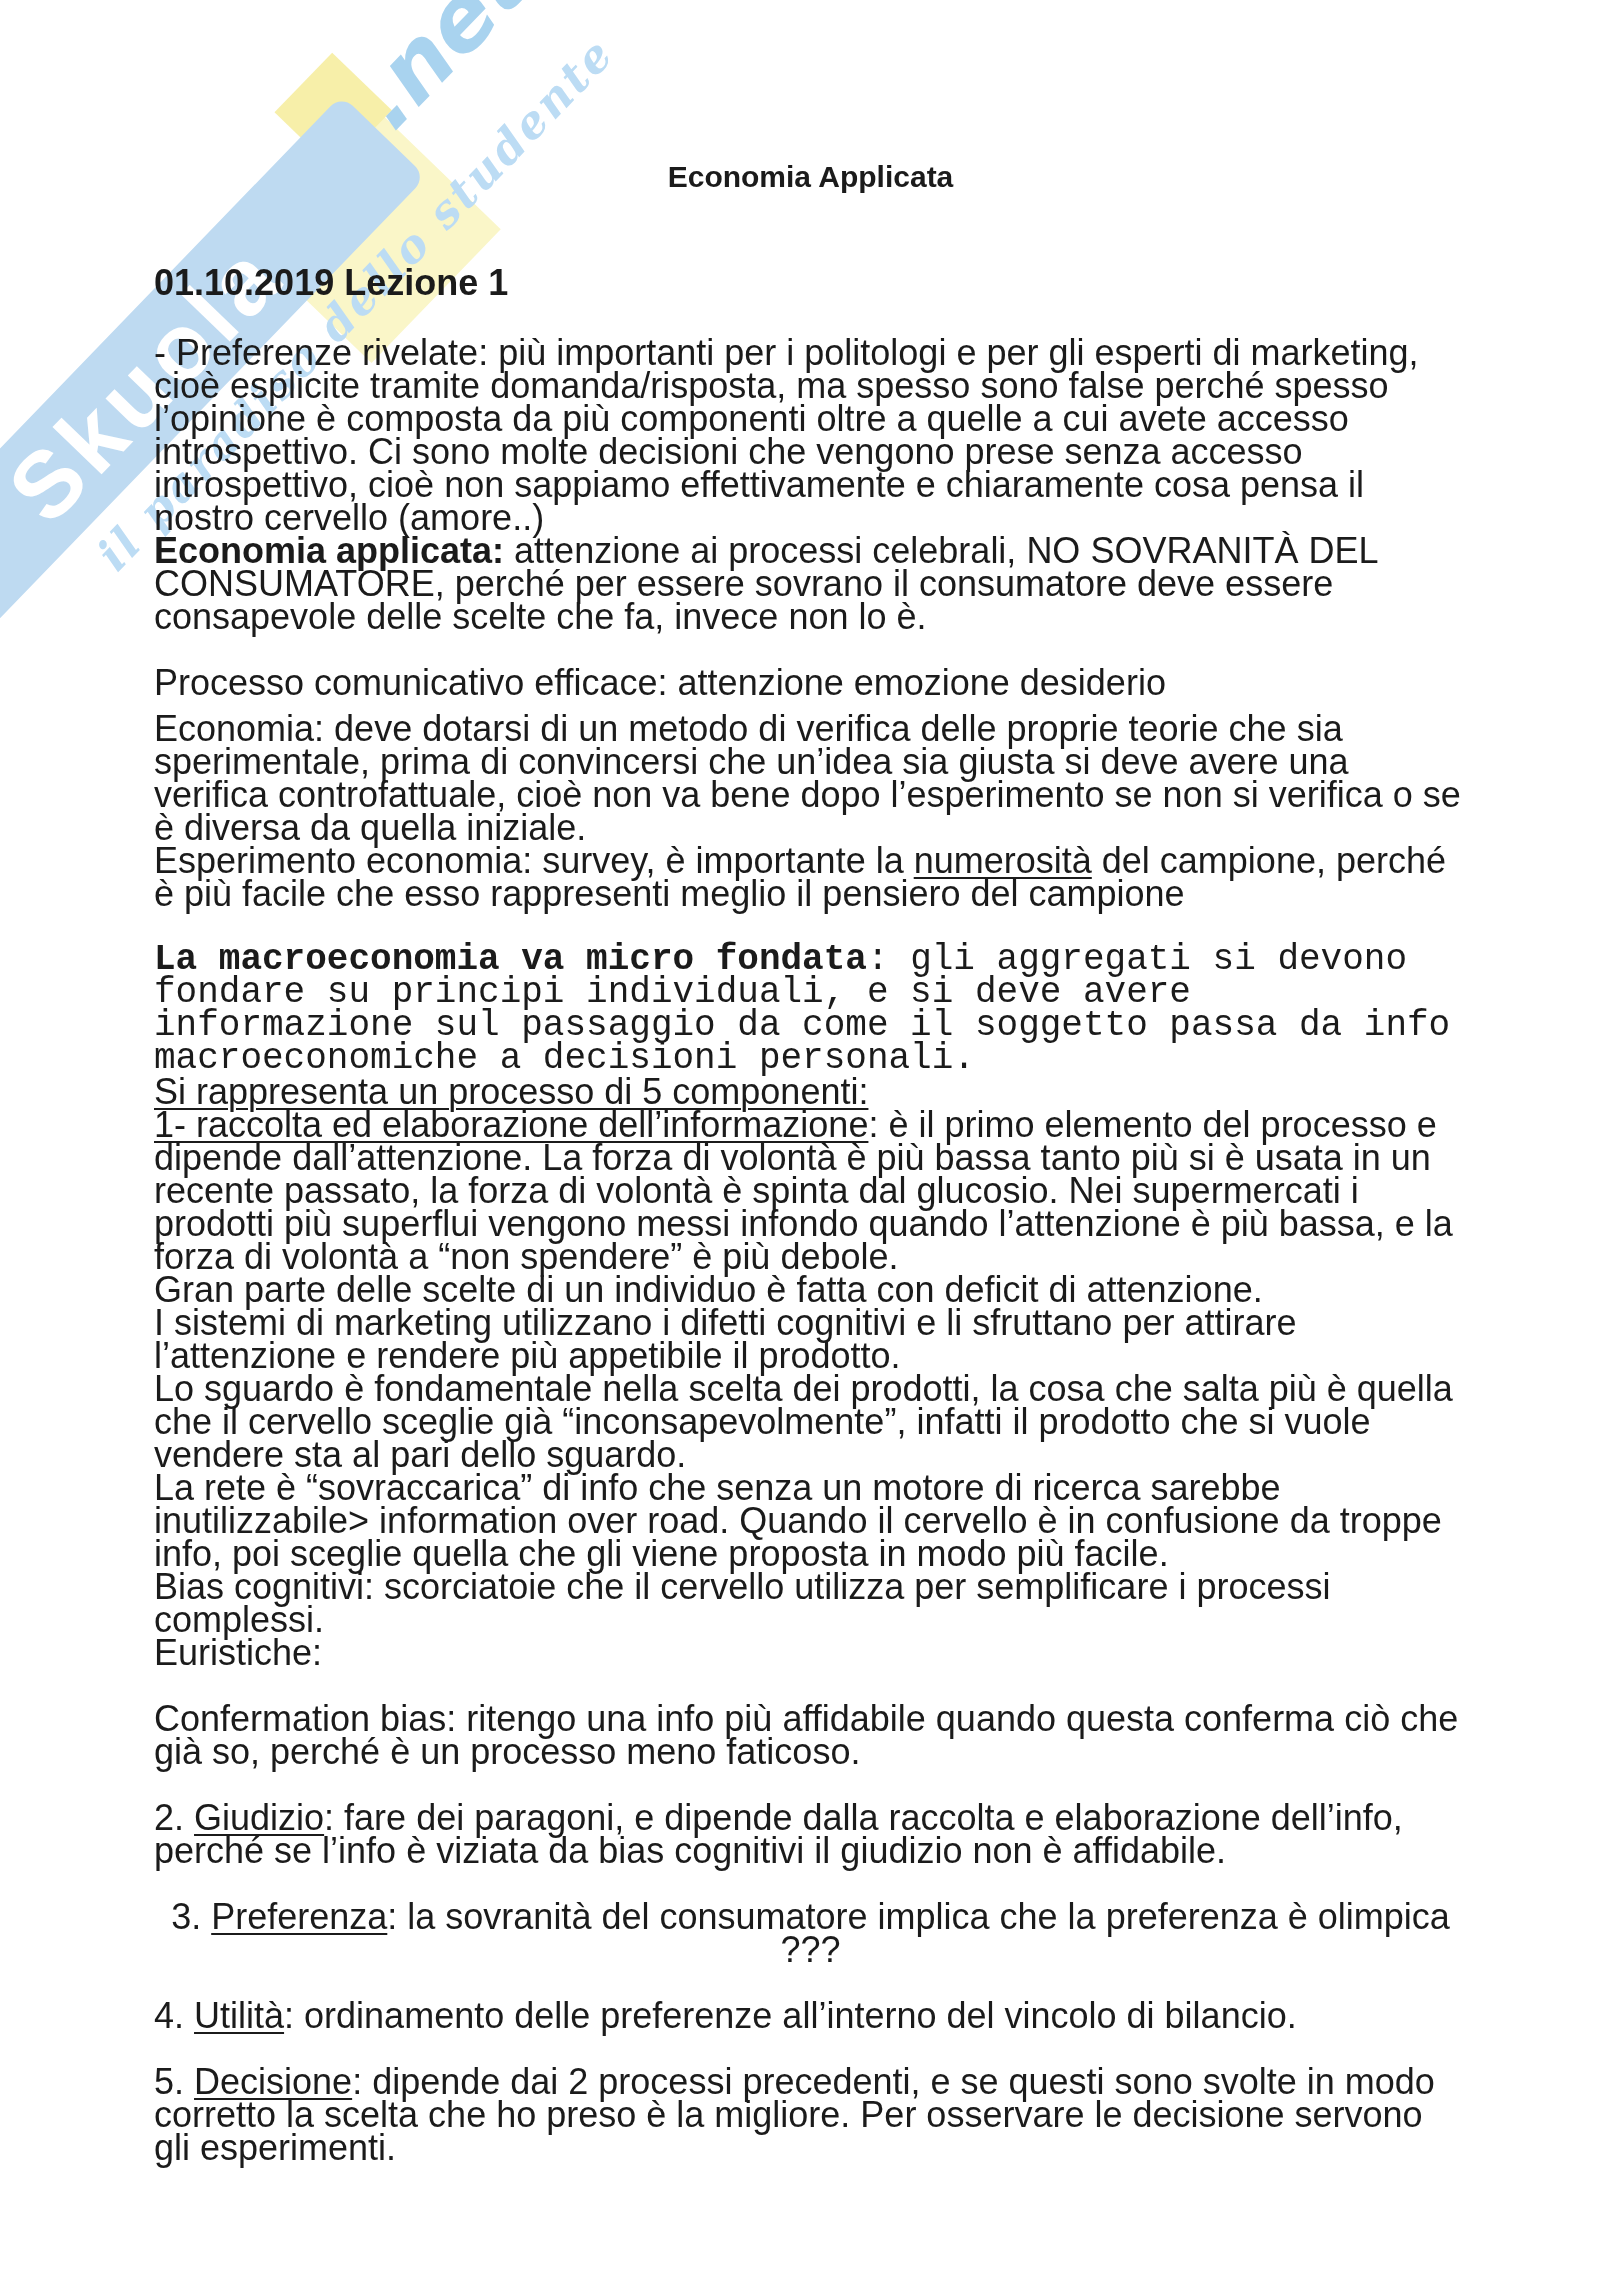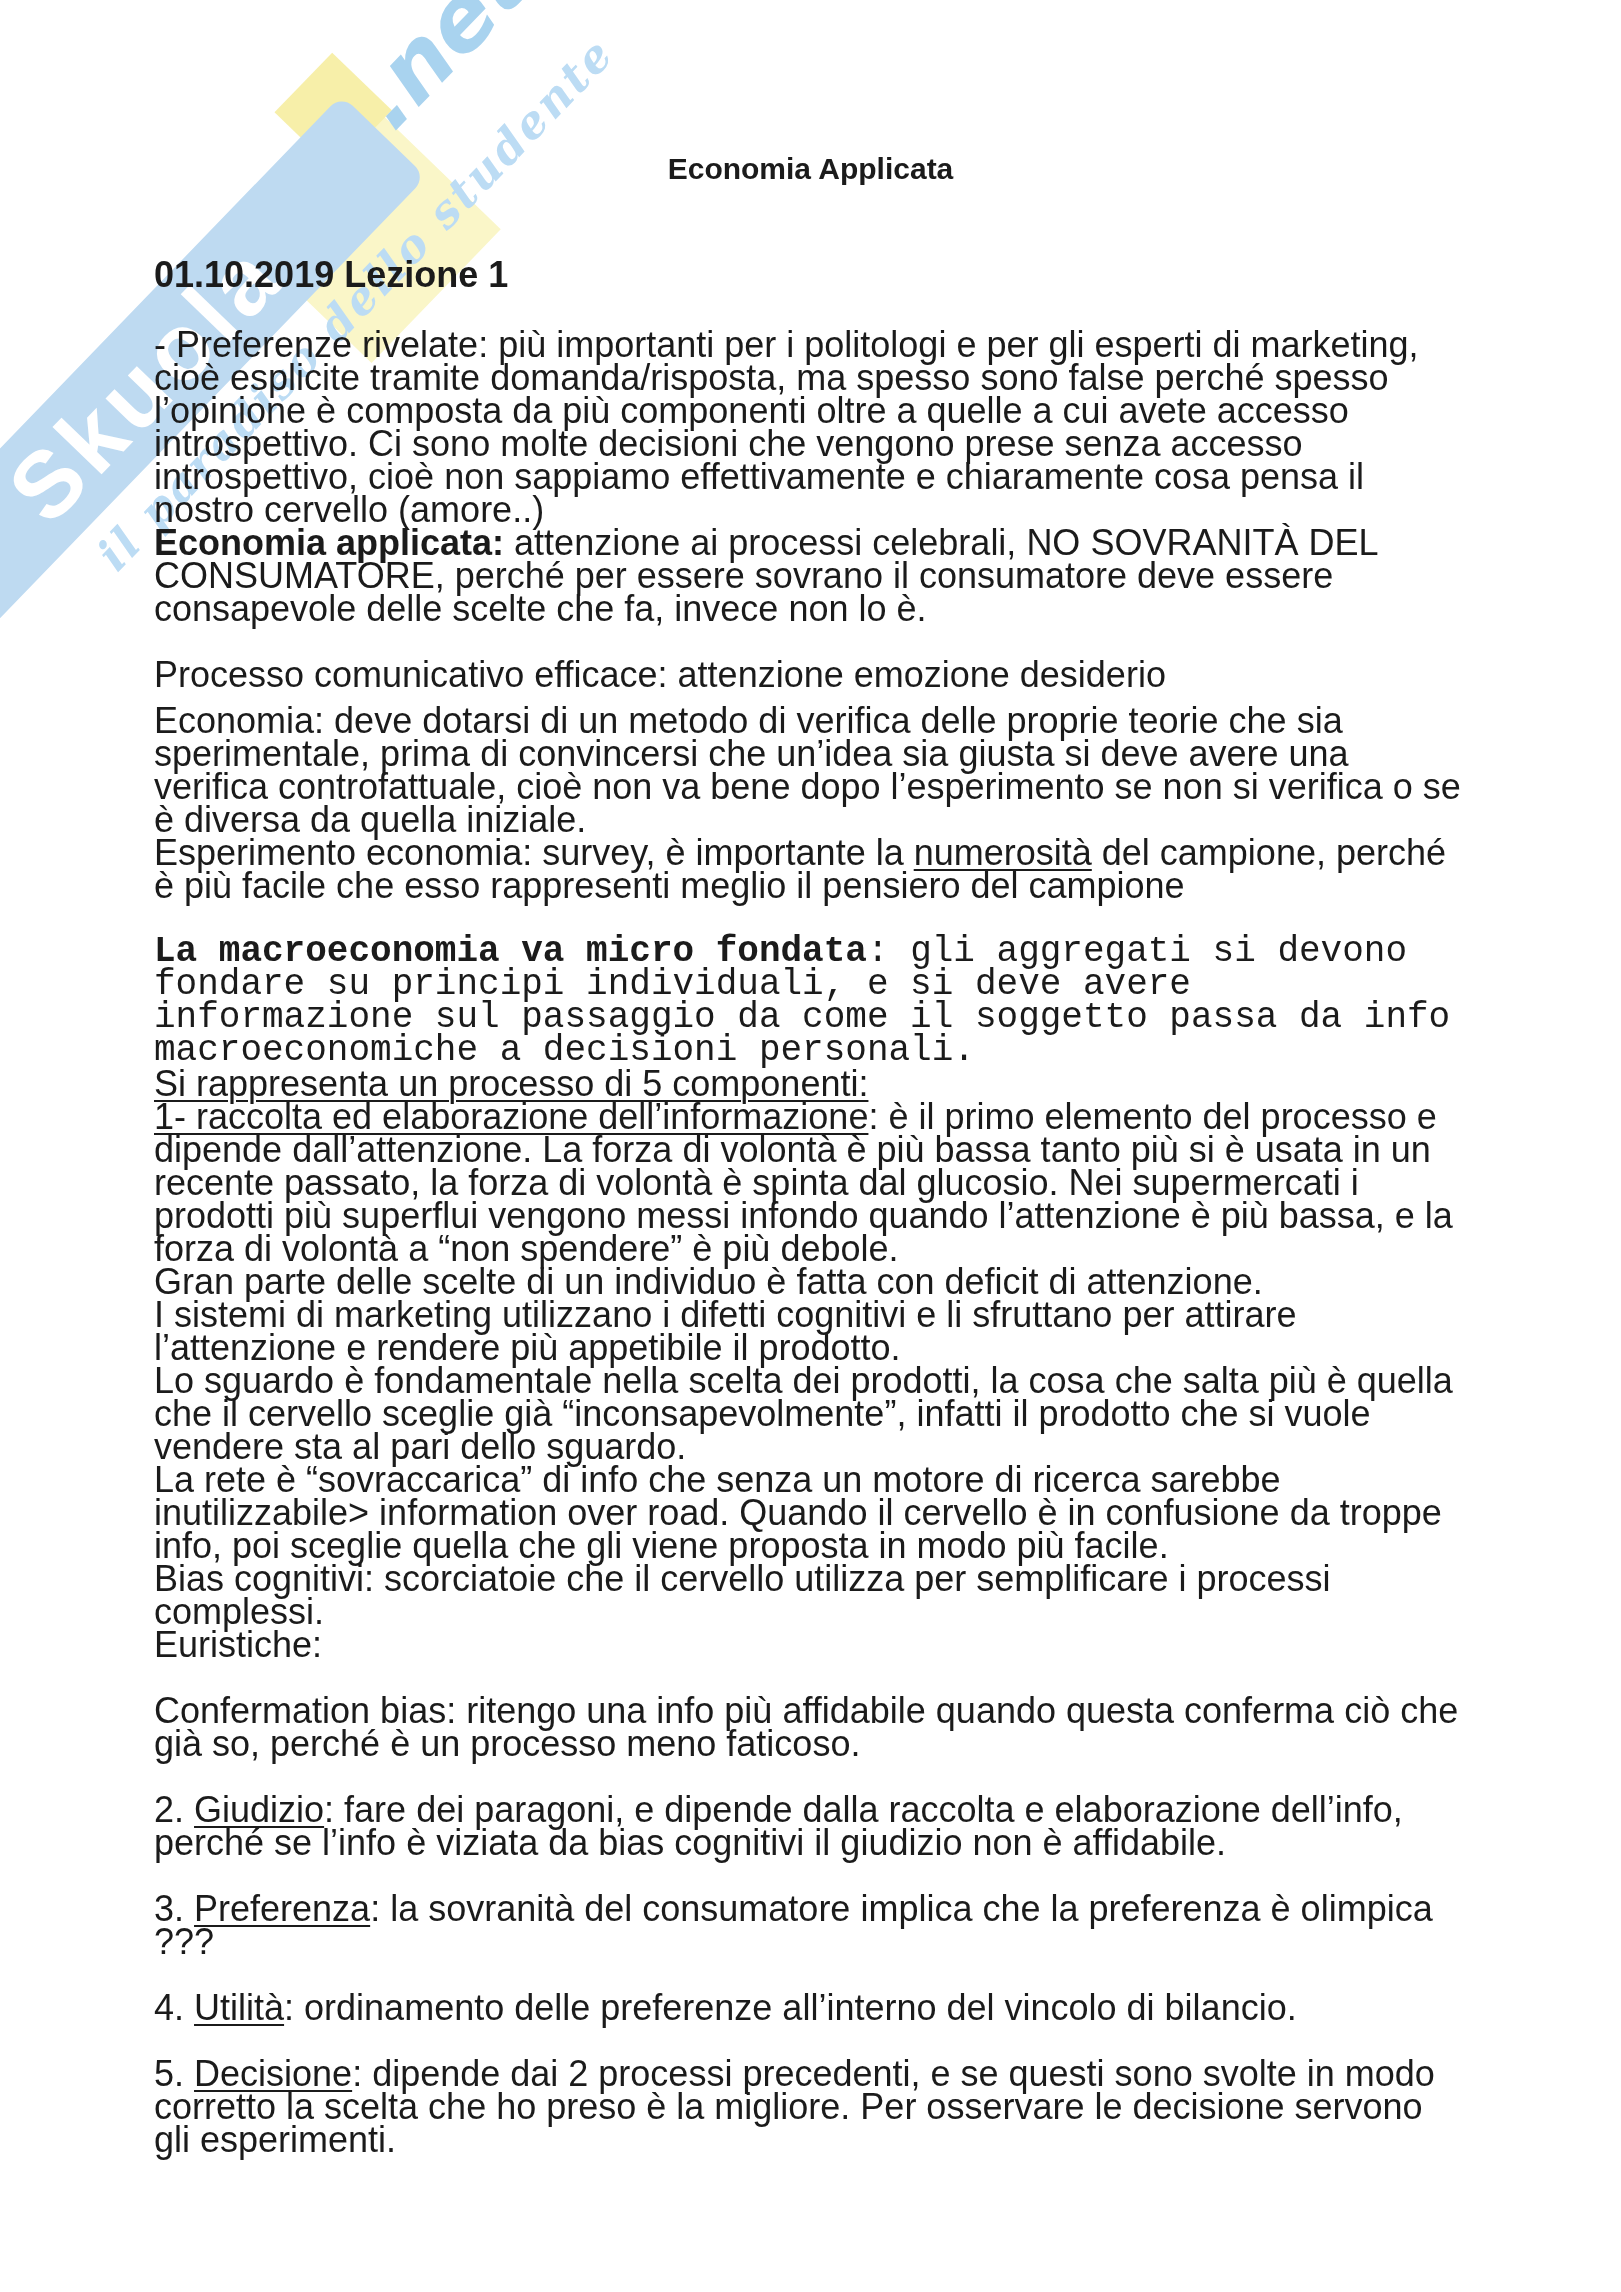"Economia Applicata" .doc { top: 152px -> 160px }
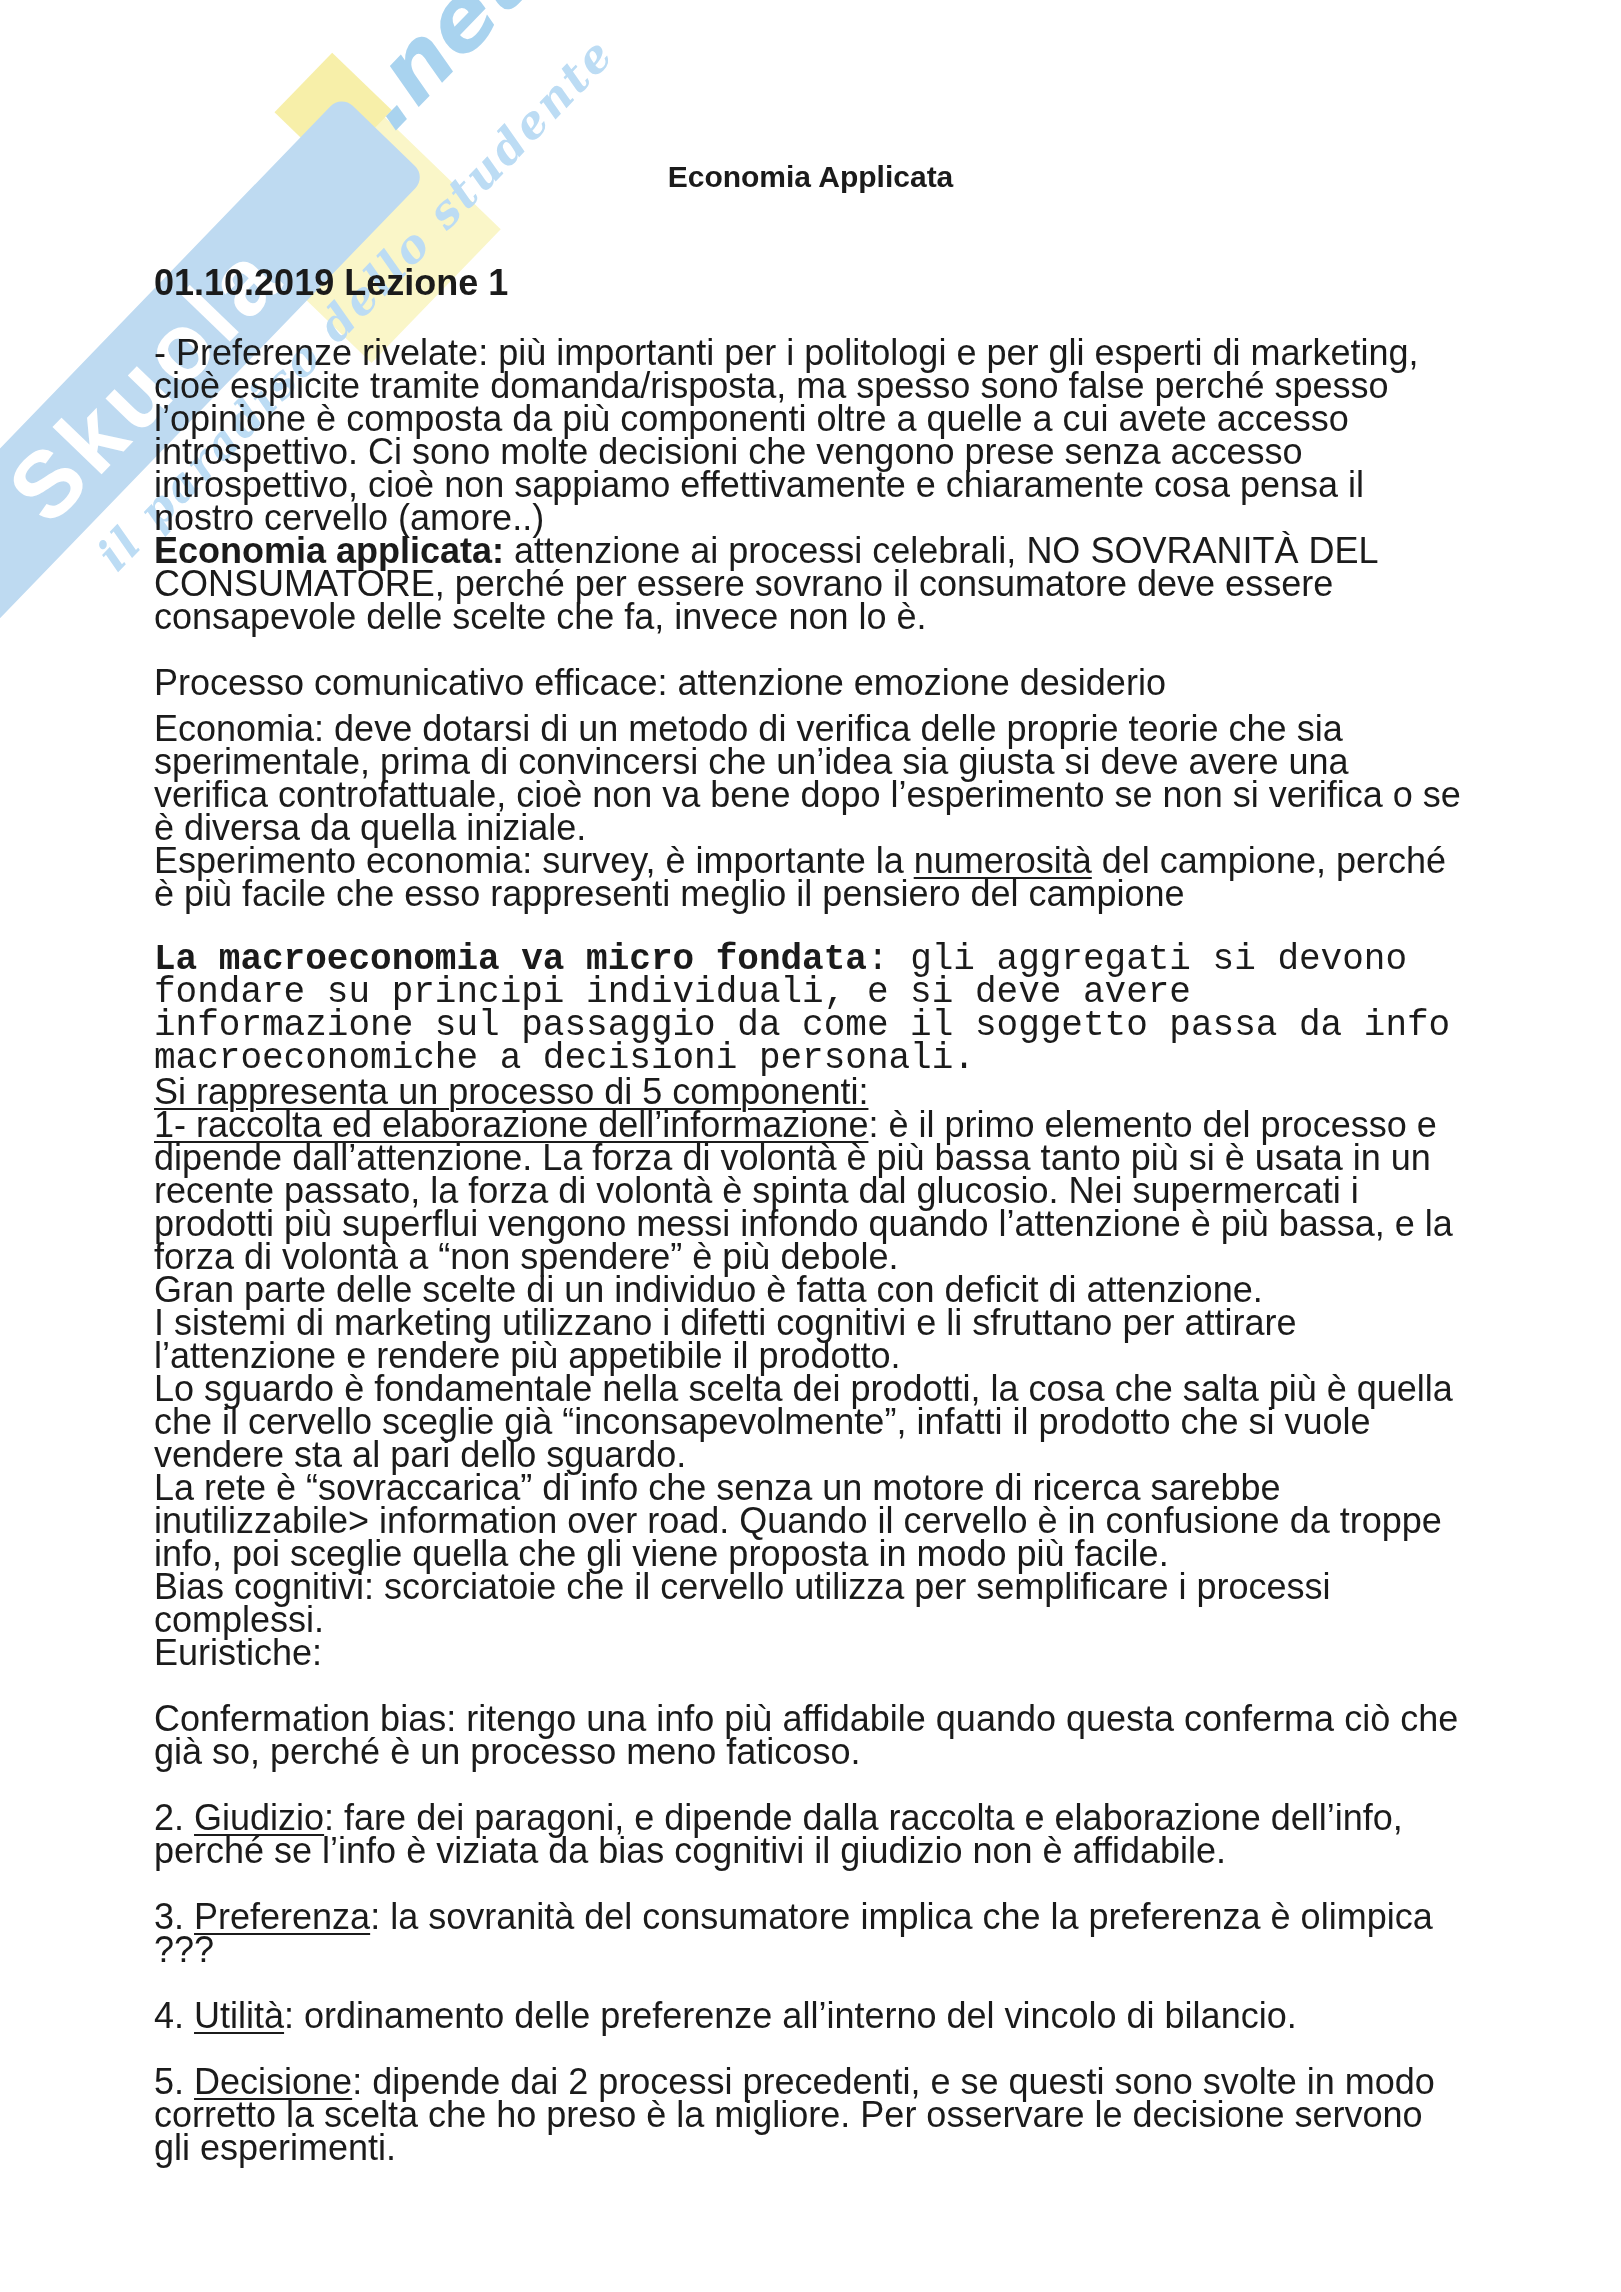"3. Preferenza: la sovranità del" p.blk { text-align: none -> center }
